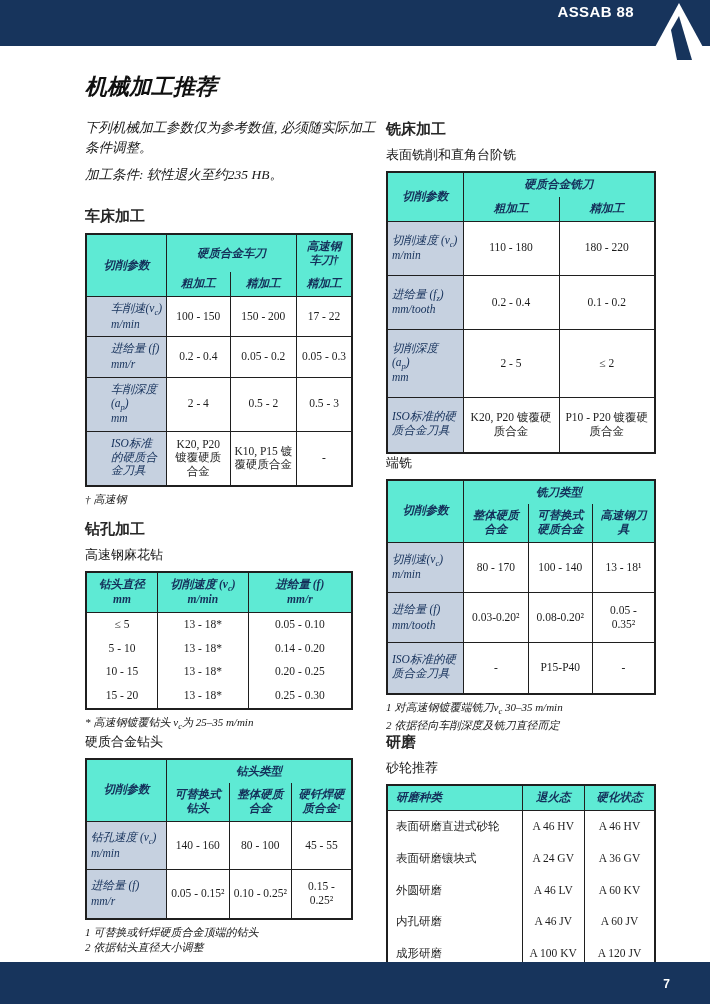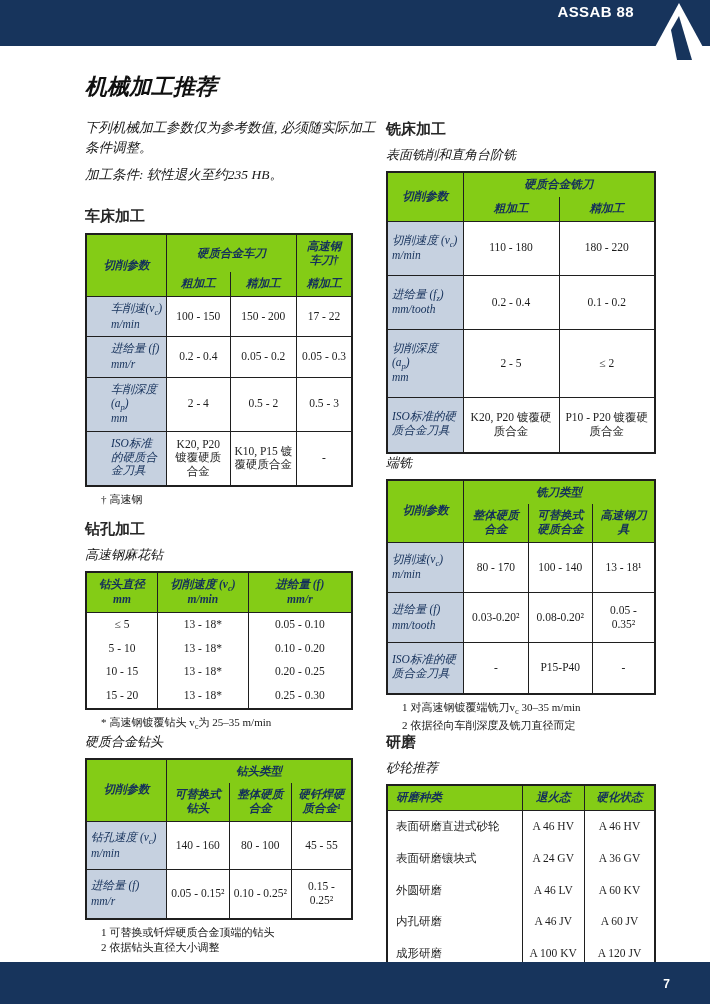"表面铣削和直角台阶铣" .sub-h { font-style: italic -> none }
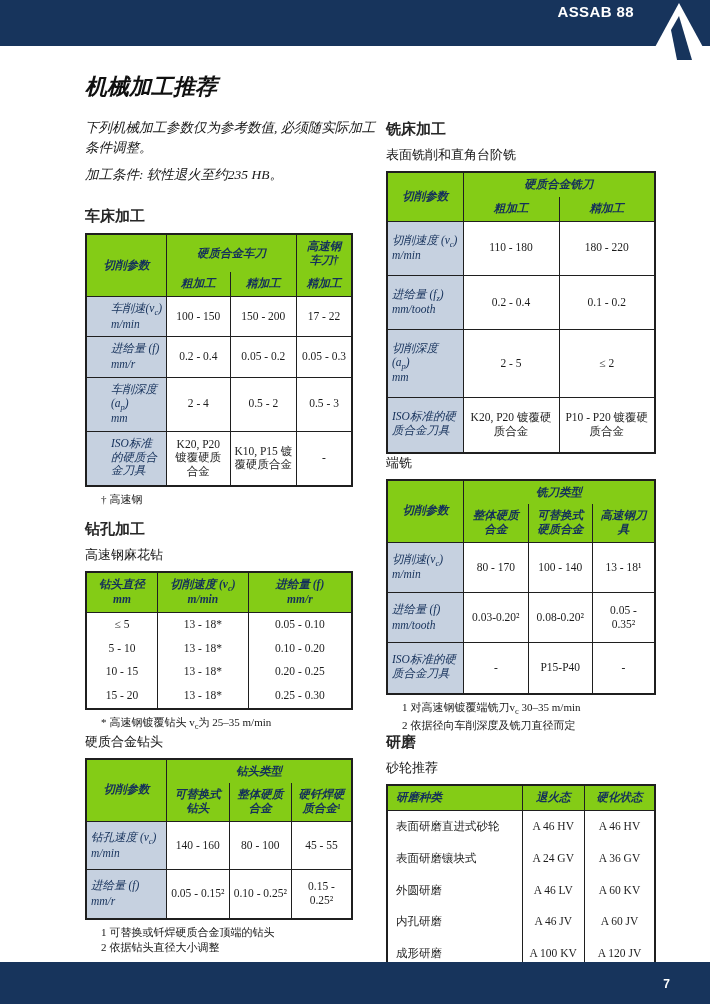"硬质合金铣刀" th { background: #84cc16 -> #5eead4 }
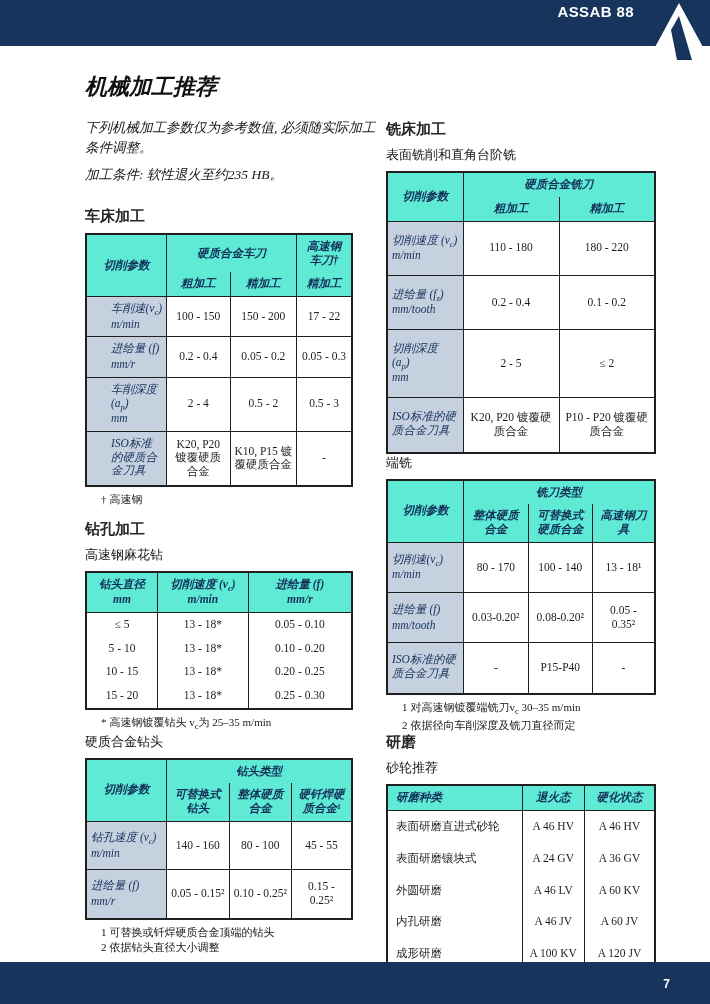"† 高速钢" .fn { font-style: none -> italic; margin: 5px 0 0 16px -> 5px 0 0 0 }
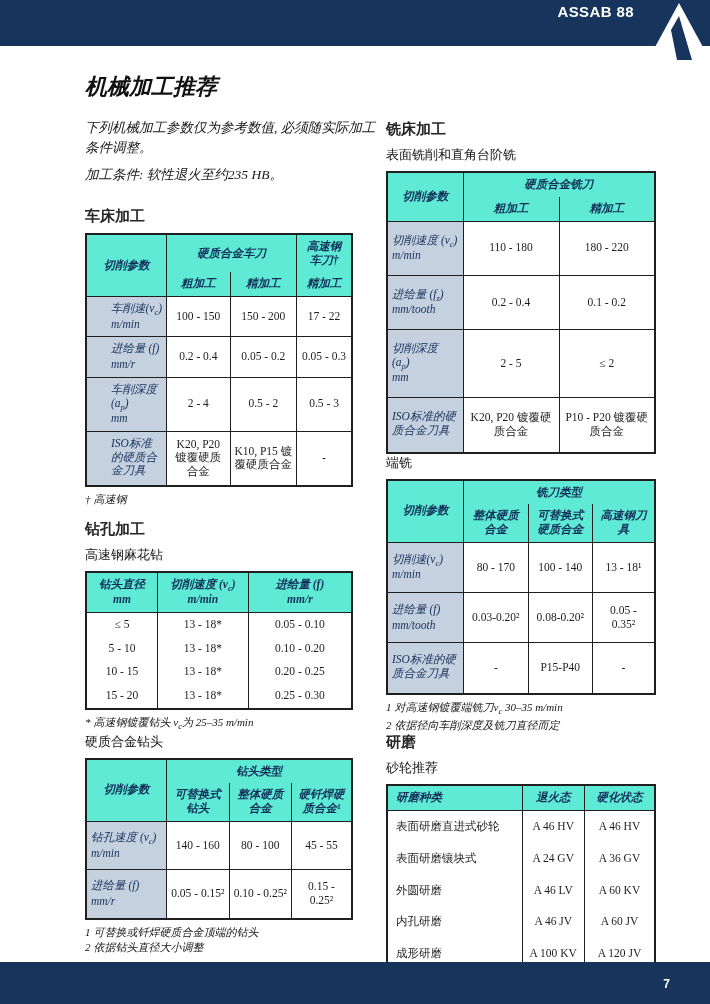"0.10 - 0.20" td { text: 0.10 -> 0.14 }
